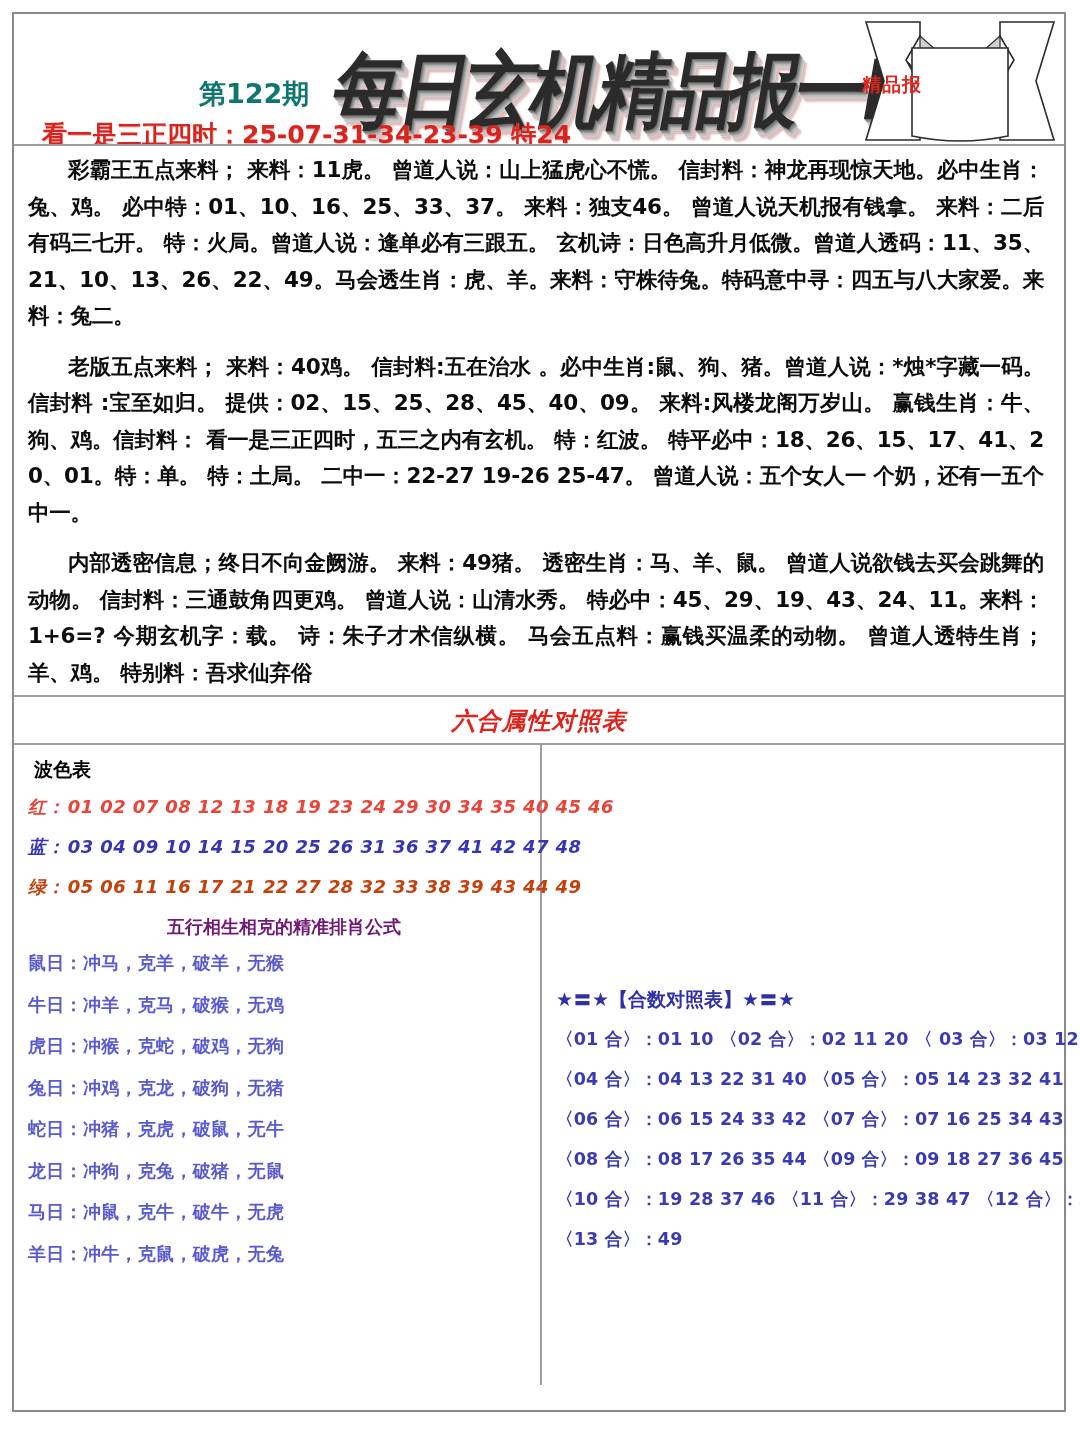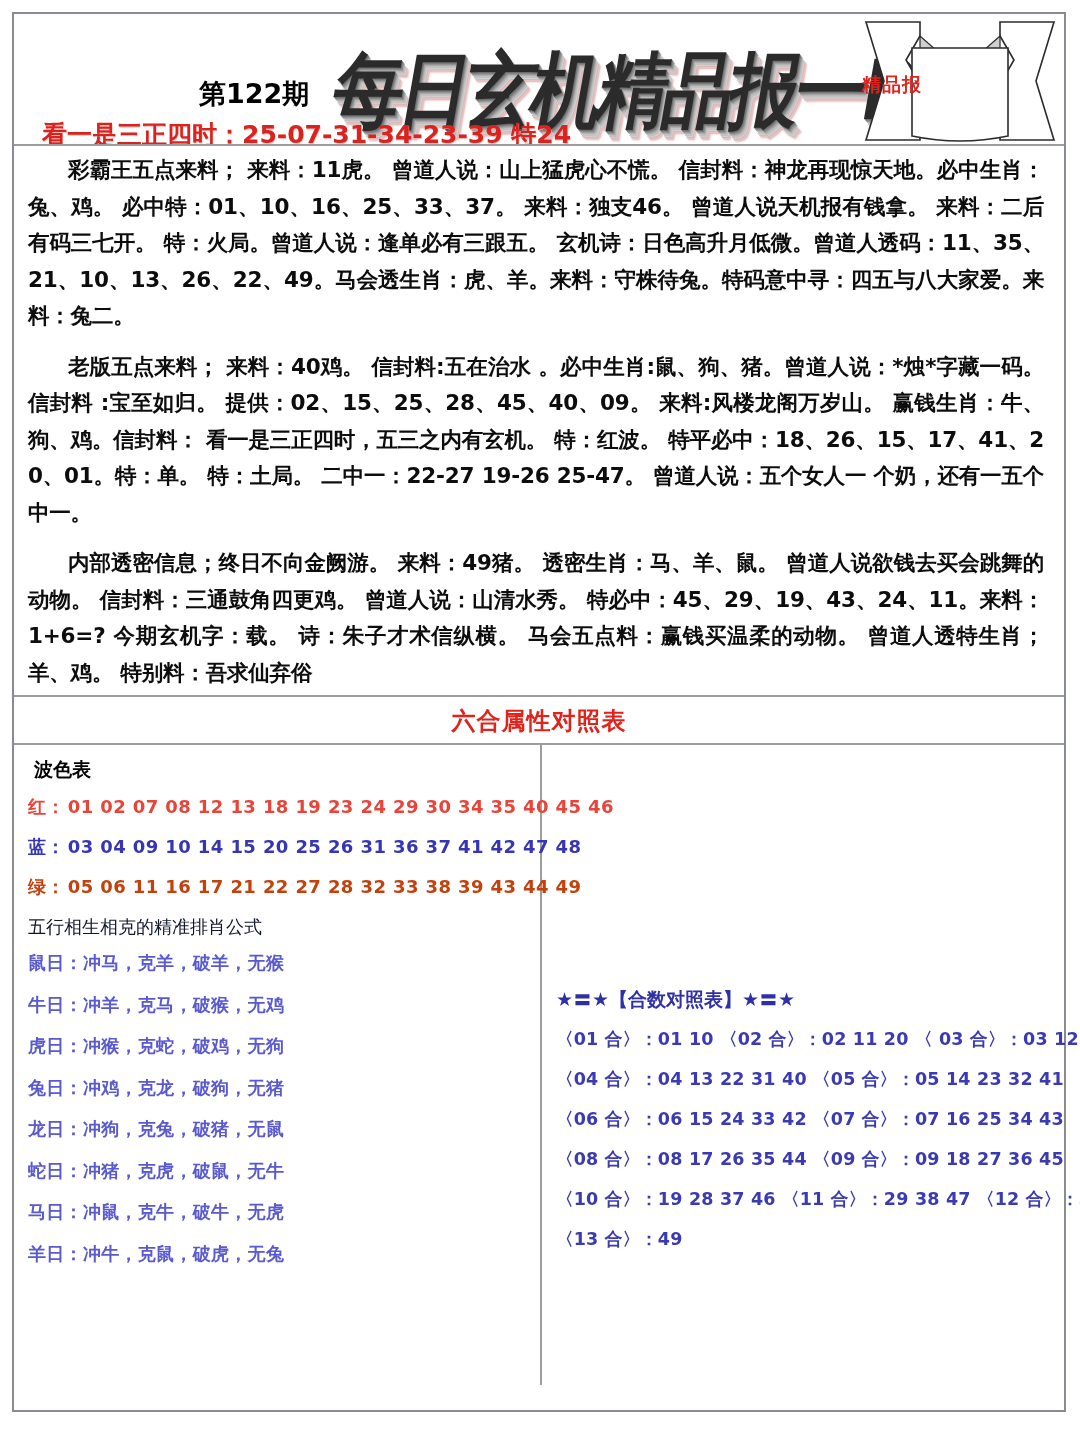"第122期" .issue-no { color: #000000 -> #0f766e }
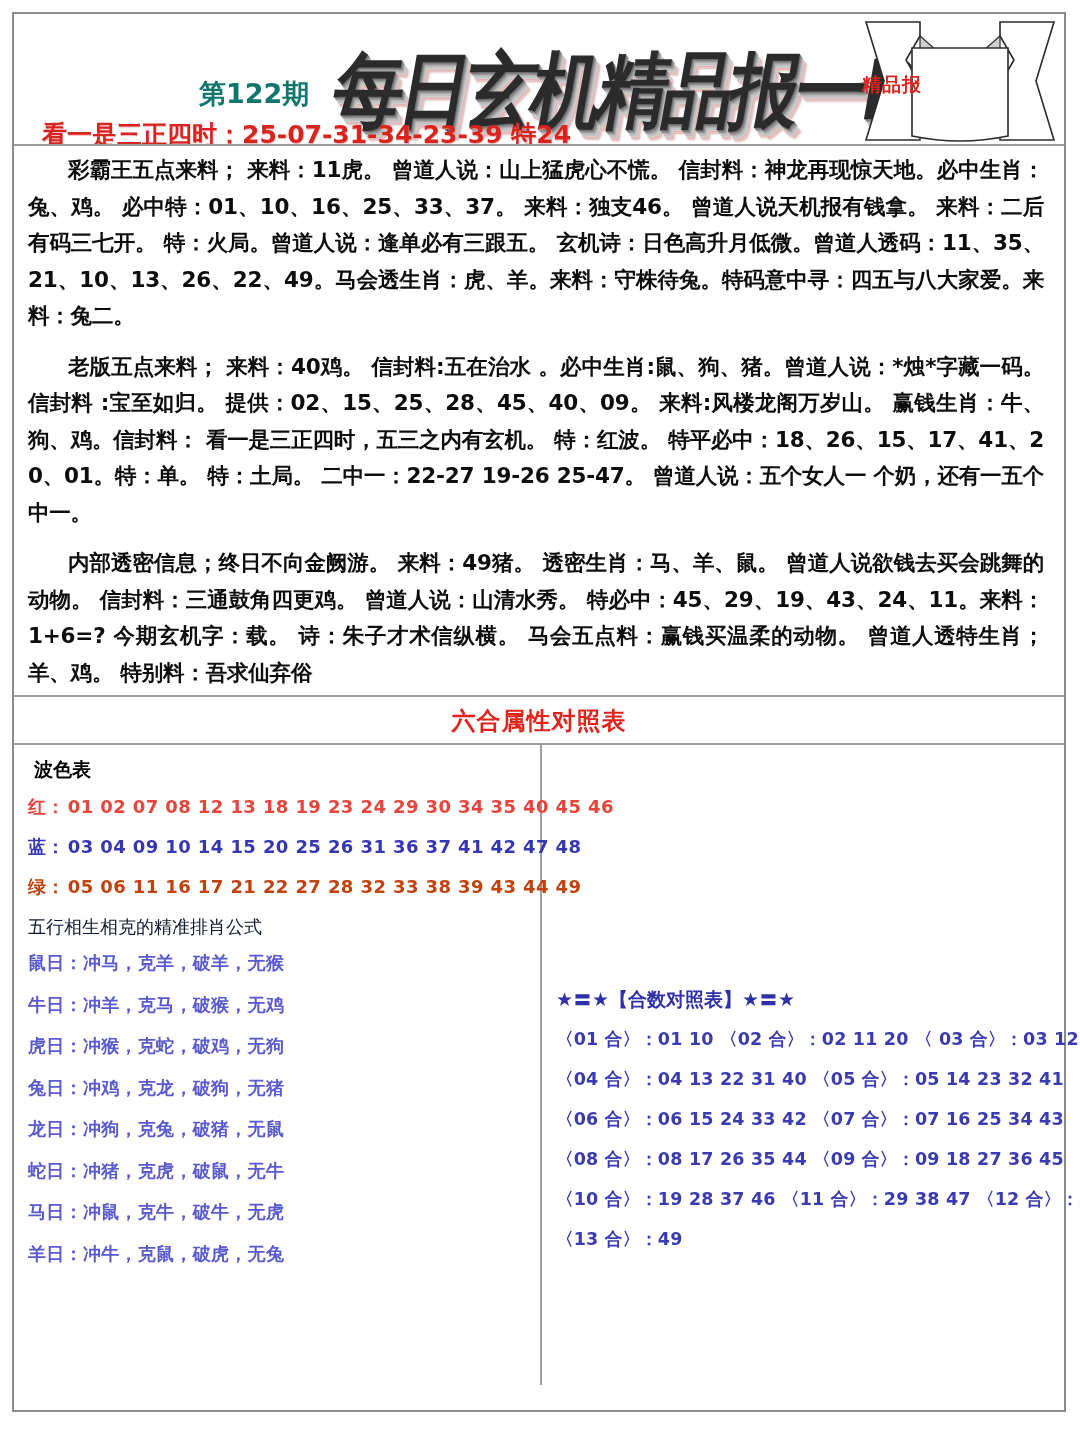"六合属性对照表" .tbl-head-title { font-style: none -> italic }
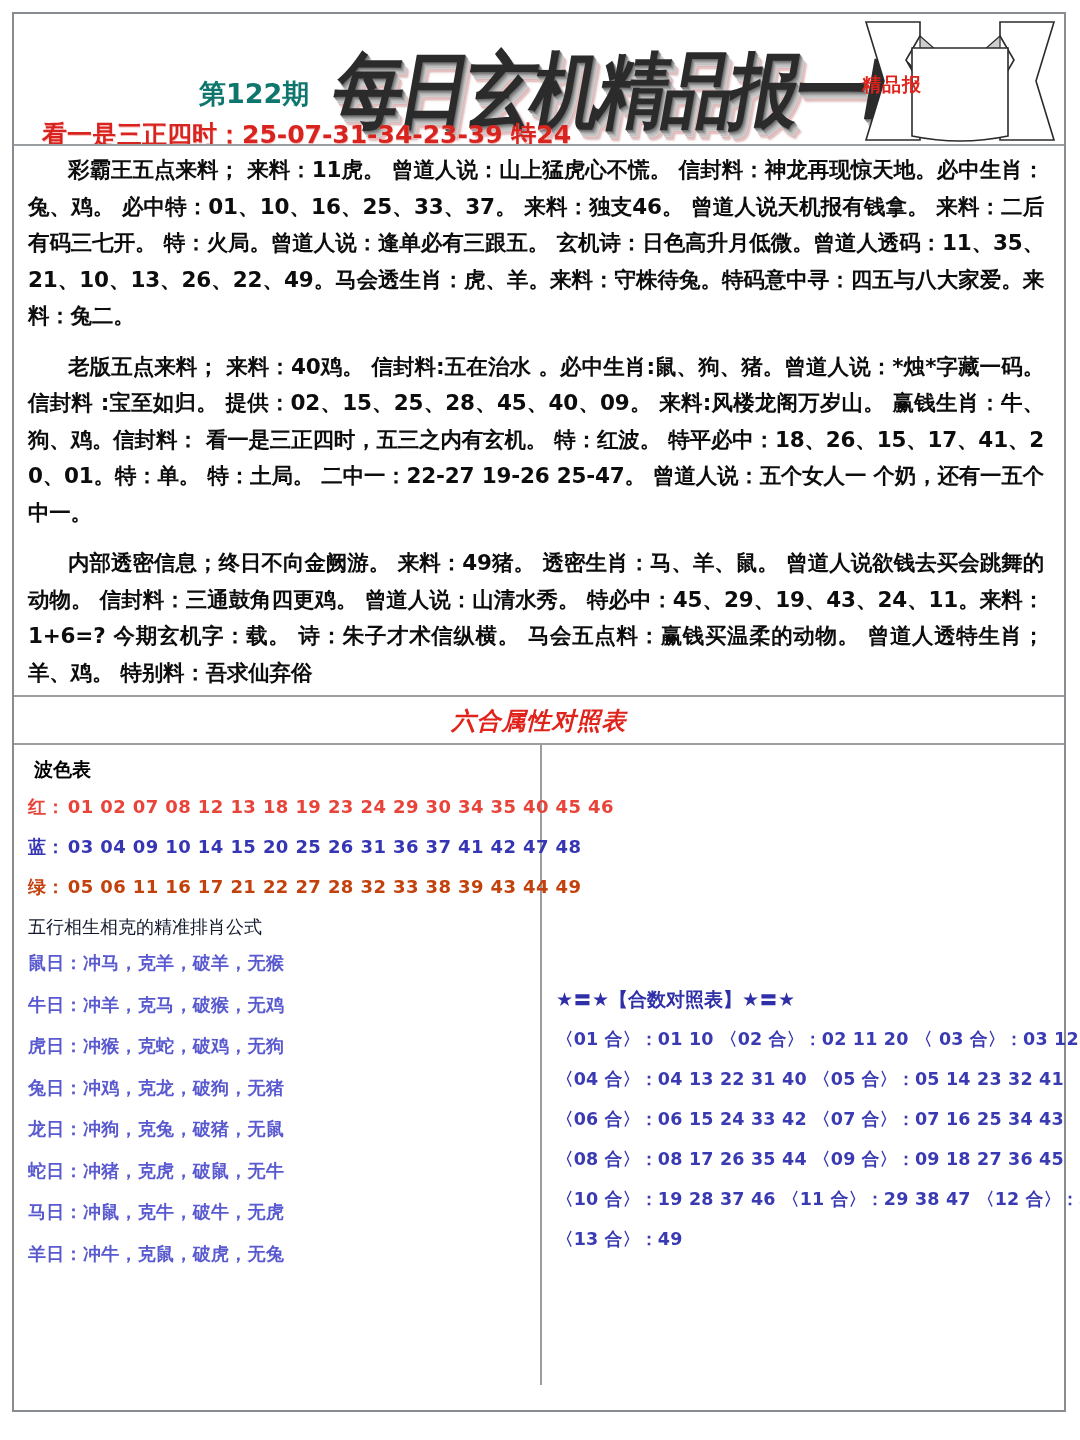"红： 01 02 07 08" .wave-row { font-style: none -> italic }
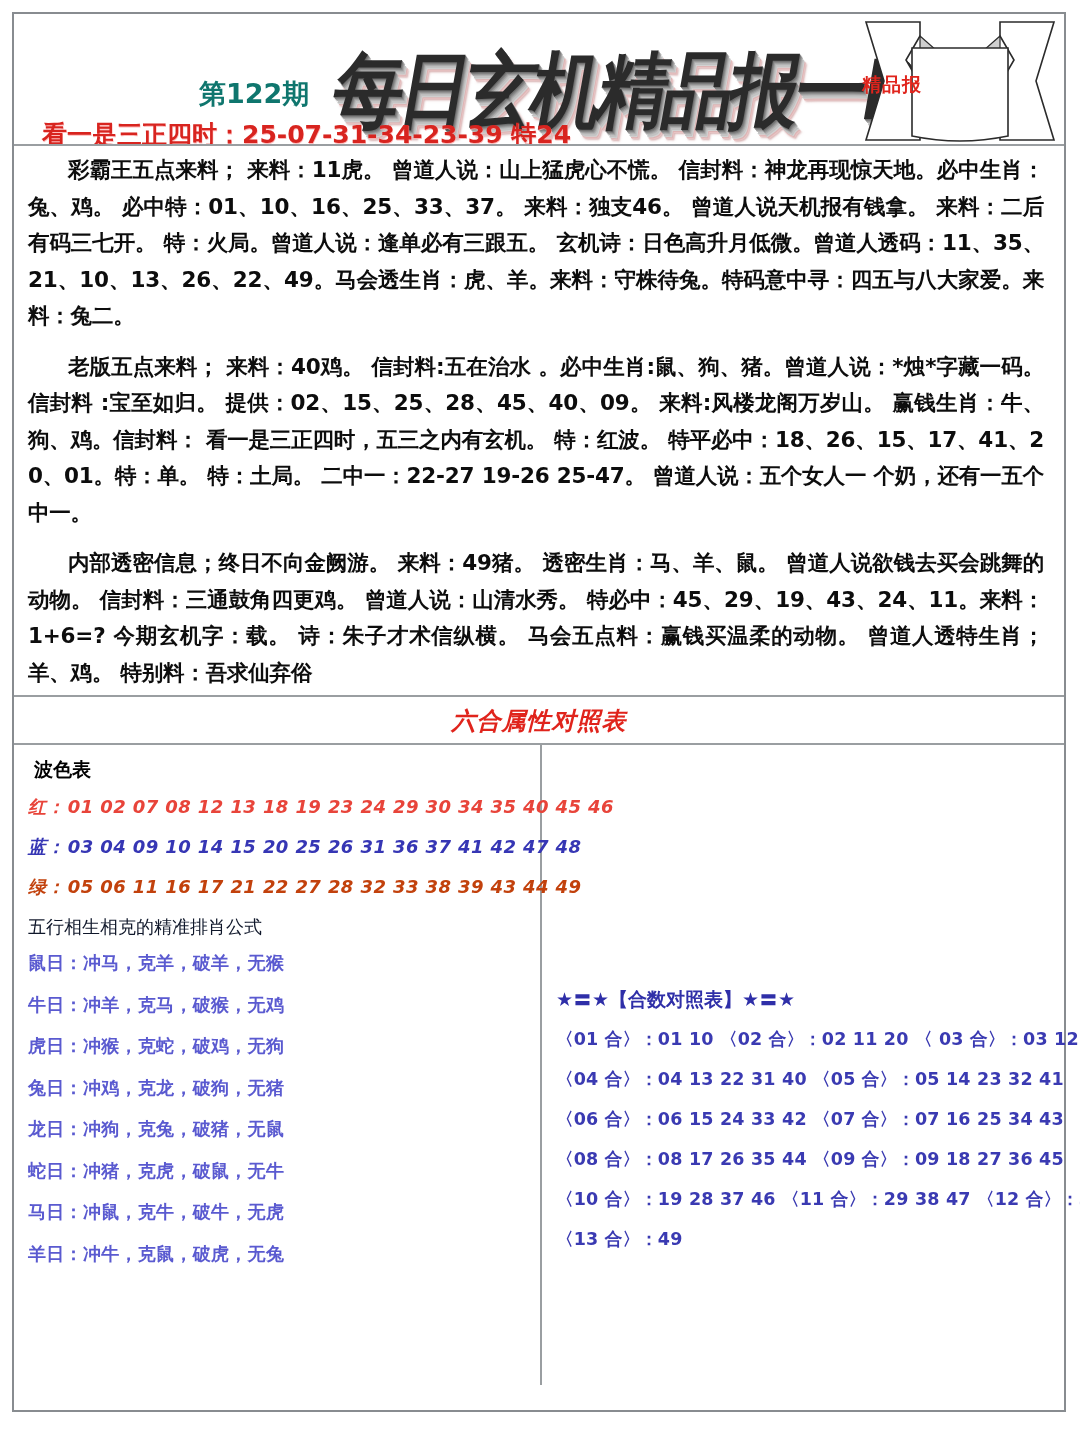"五行相生相克的精准排肖公式" .formula-title { color: #0f172a -> #701a75; font-weight: 400 -> 700; text-align: none -> center }
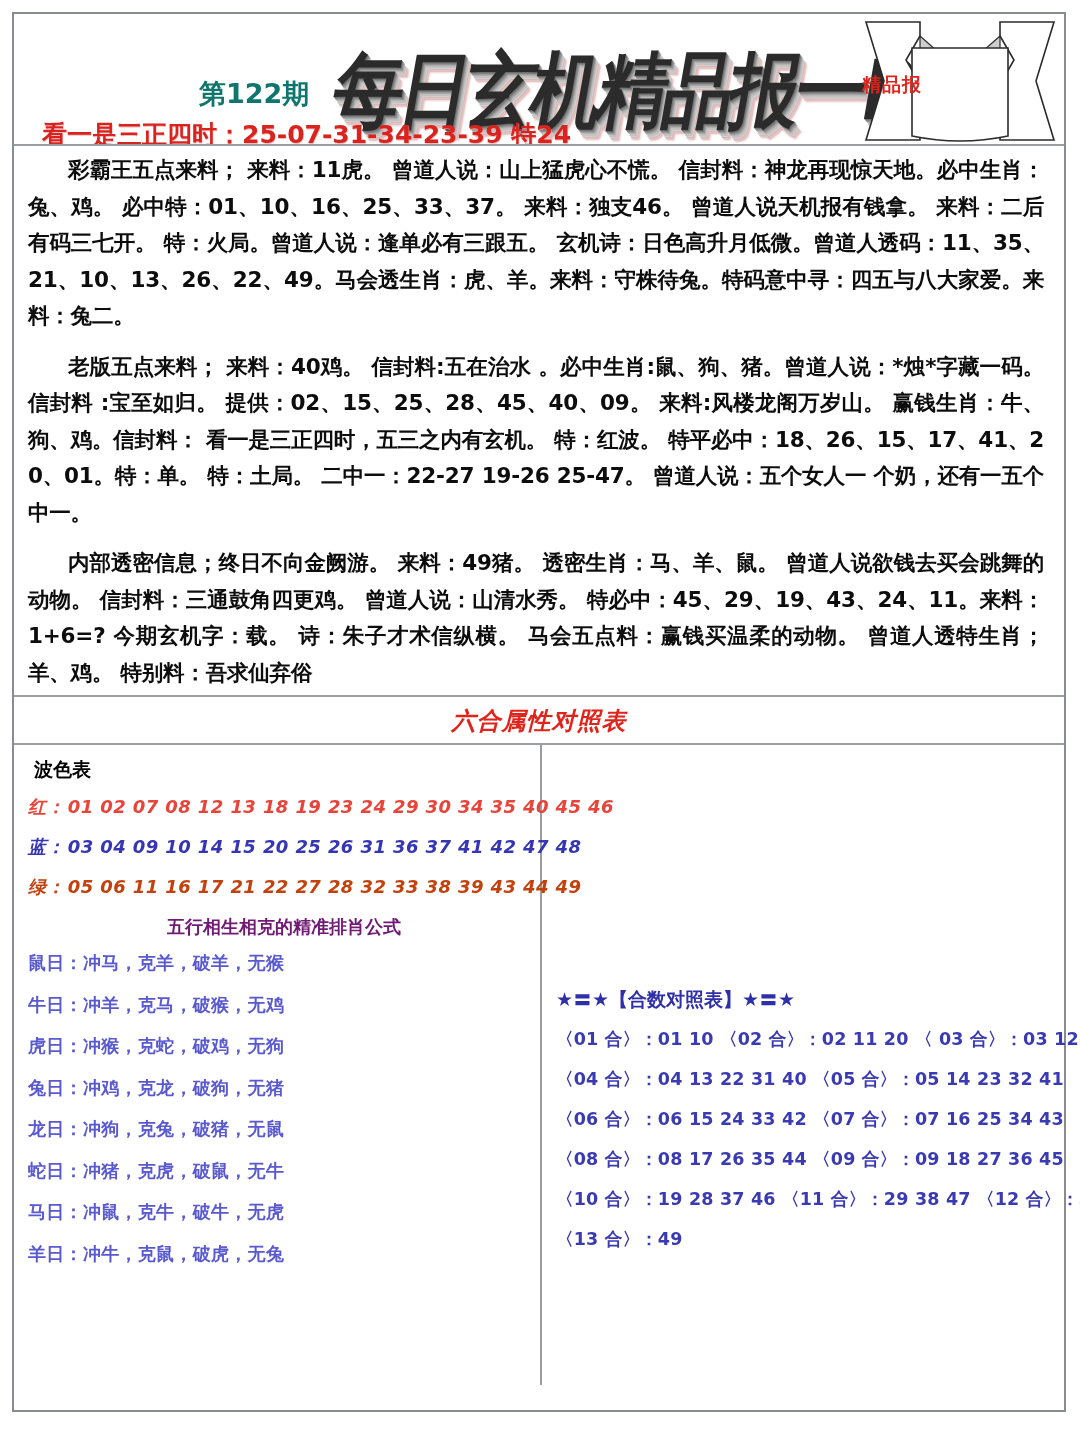"龙日：冲狗，克兔，破猪，无鼠" div.zodiac-line { order: before "蛇日：冲猪，克虎，破鼠，无牛" -> after "蛇日：冲猪，克虎，破鼠，无牛" }
